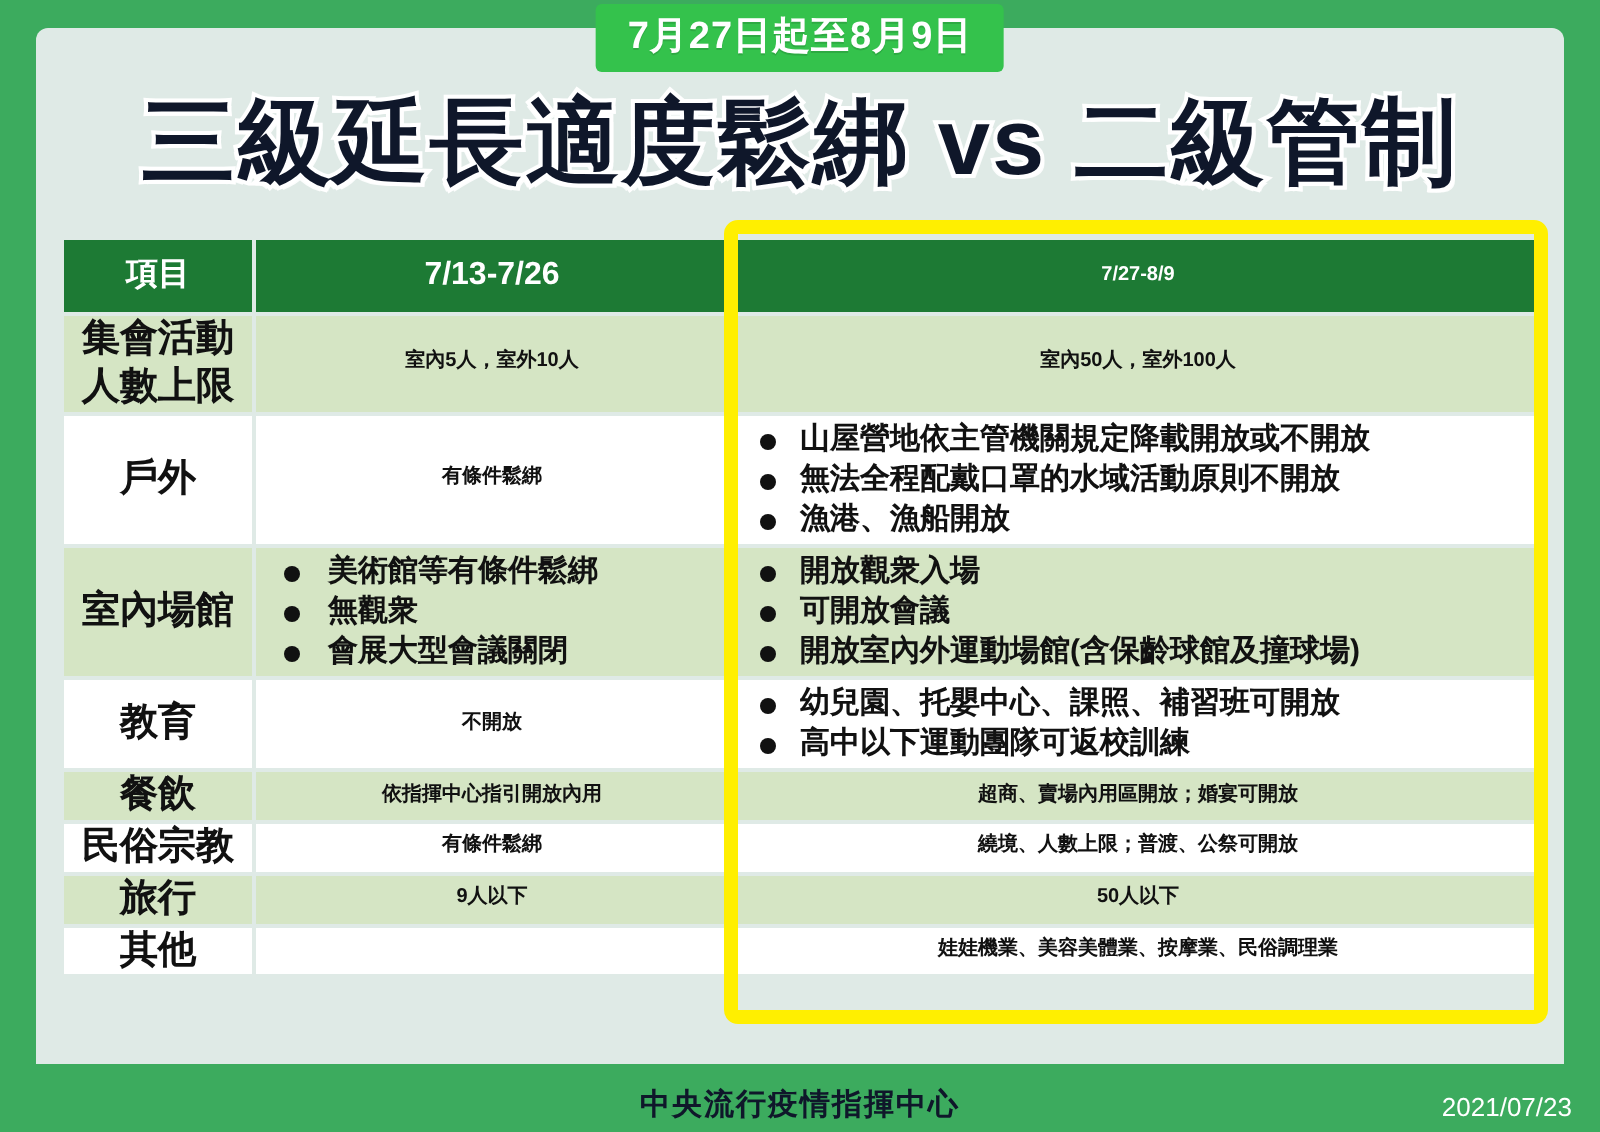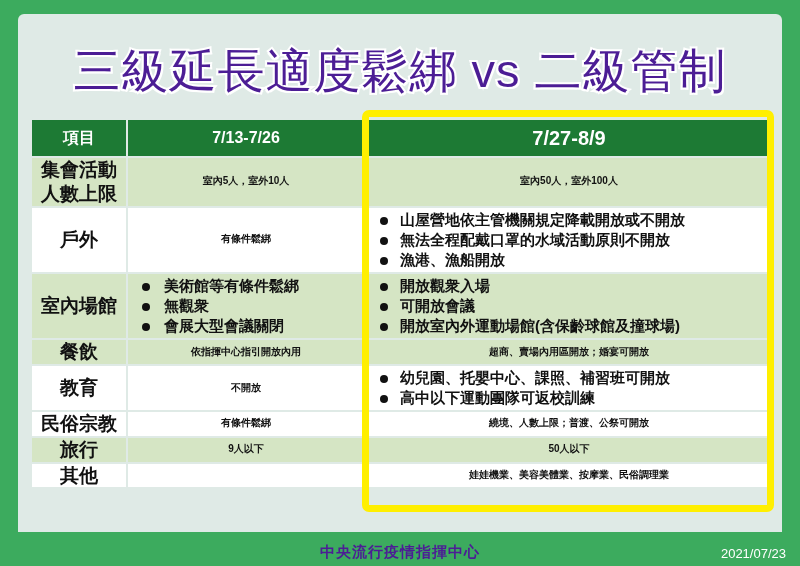"7月27日起至8月9日" div { html: none -> <div>7月27日起至8月9日</div> }
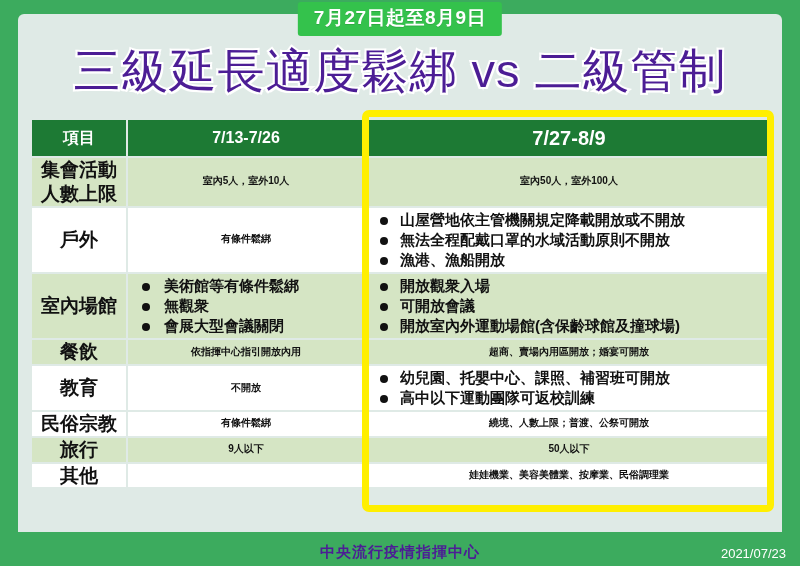"三級延長適度鬆綁 vs 二級管制" #headline { color: #4c1d95 -> #0f172a; font-weight: normal -> bold }
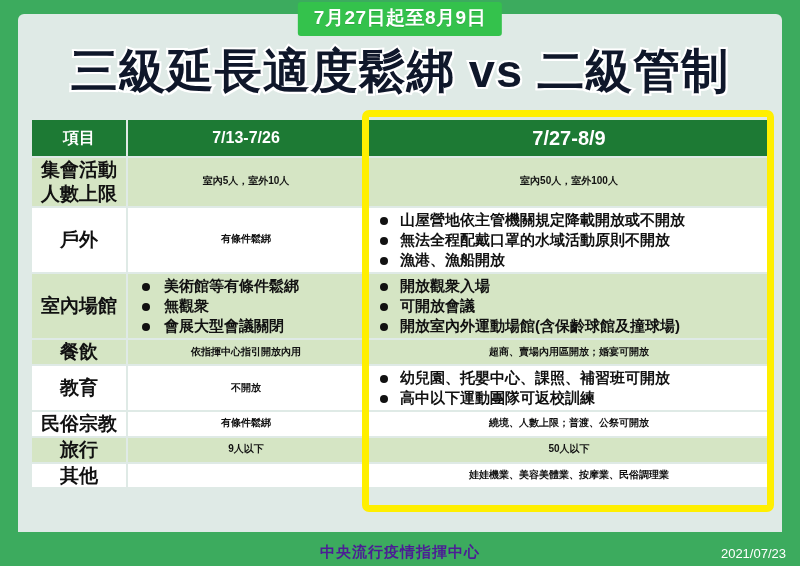"7/27-8/9" .hd-new { font-size: 20px -> 10px }
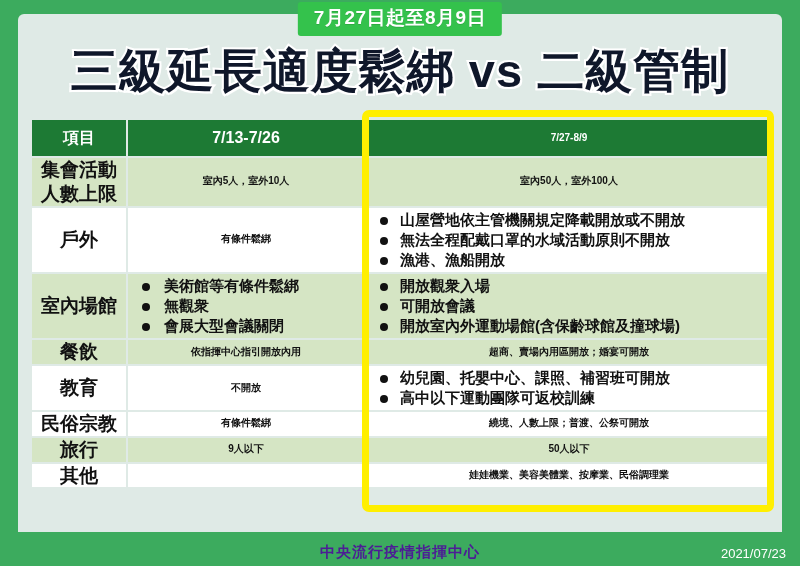"餐飲" tr { order: before "教育" -> after "教育" }
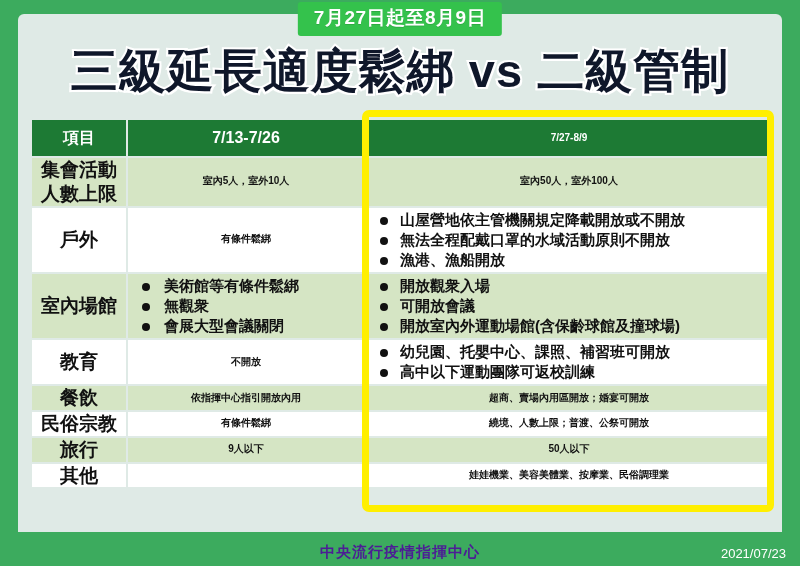"中央流行疫情指揮中心" #org-tag { color: #4c1d95 -> #0f172a }
